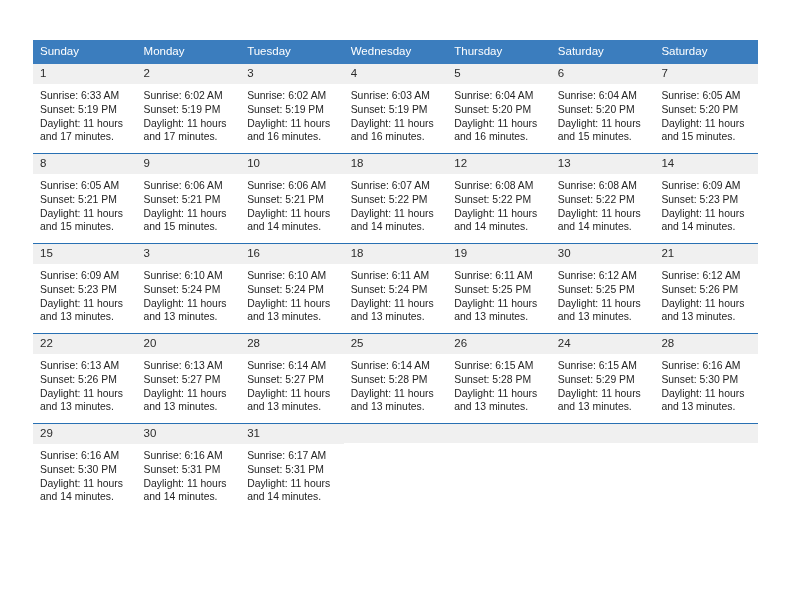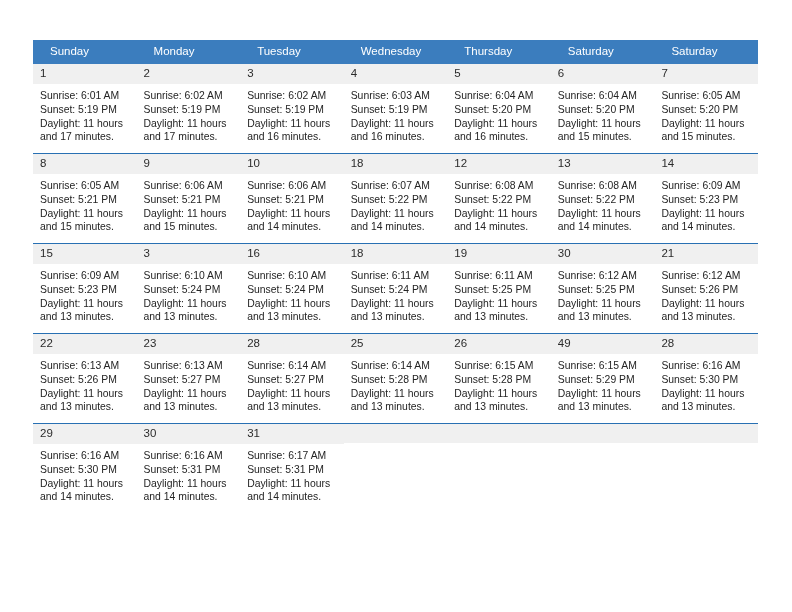"Sunday" table.cal th { padding: 5px 0 6px 17px -> 5px 0 6px 7px }
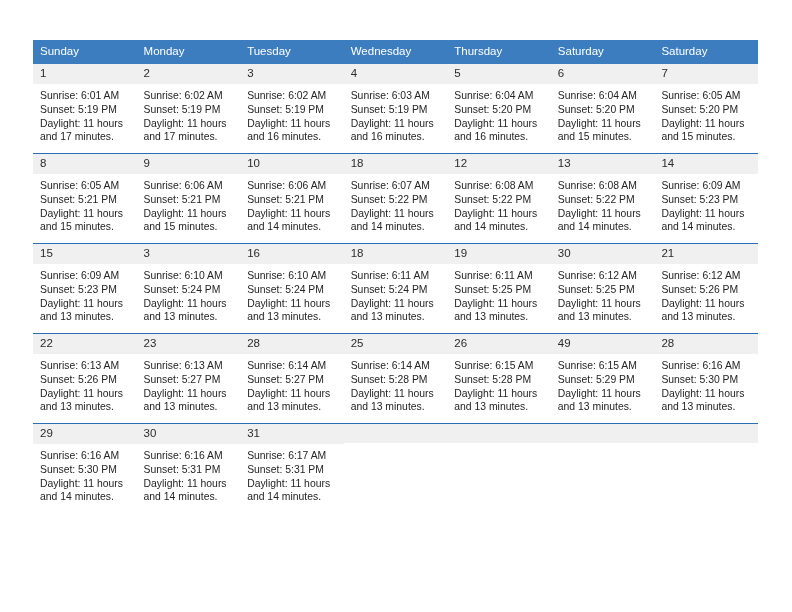"Sunrise: 6:01 AM" div { text: 6:01 -> 6:33 }
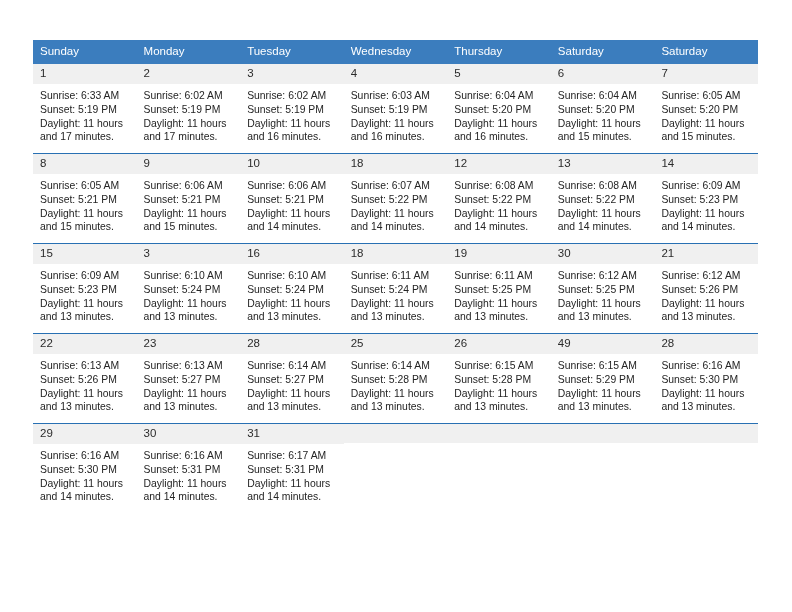"23" div.daynum { text: 23 -> 20 }
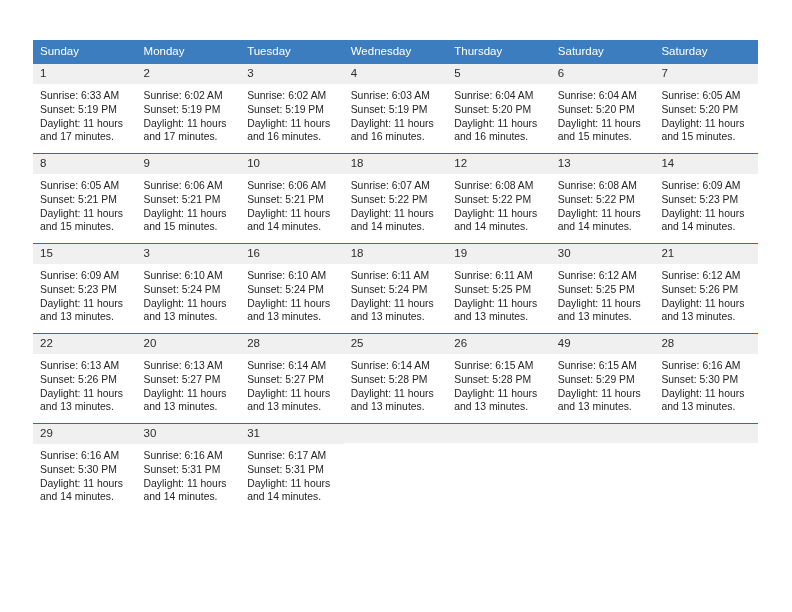"49" div.daynum { text: 49 -> 24 }
